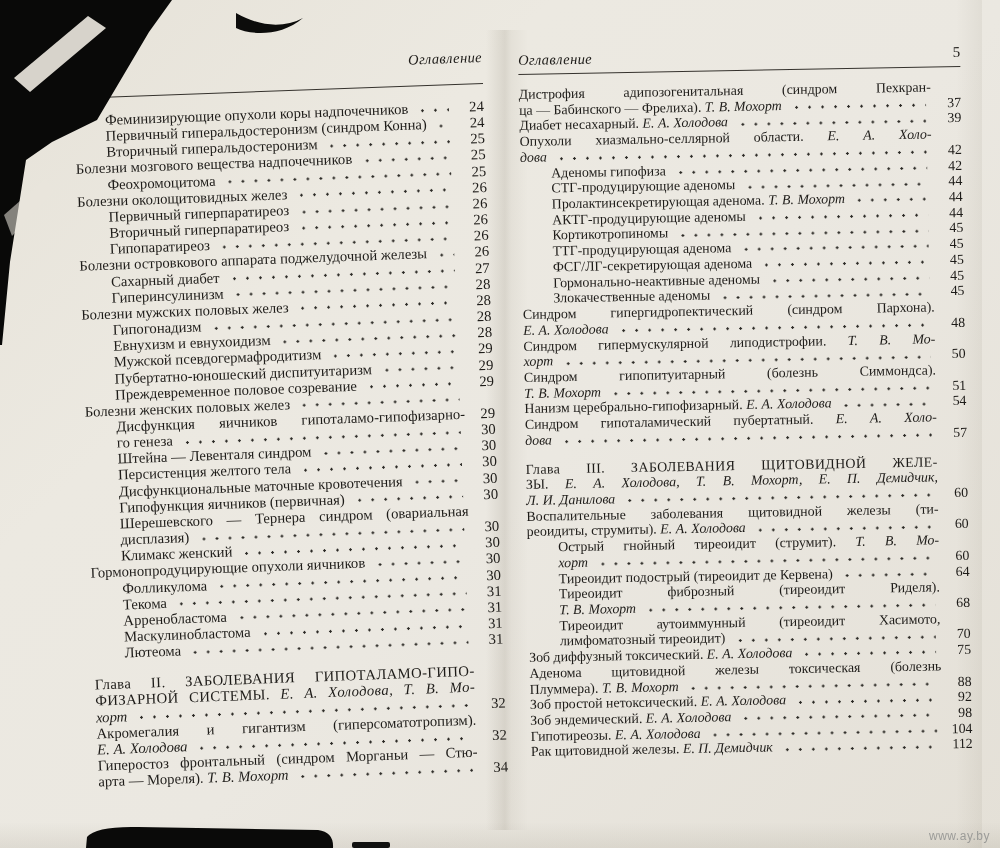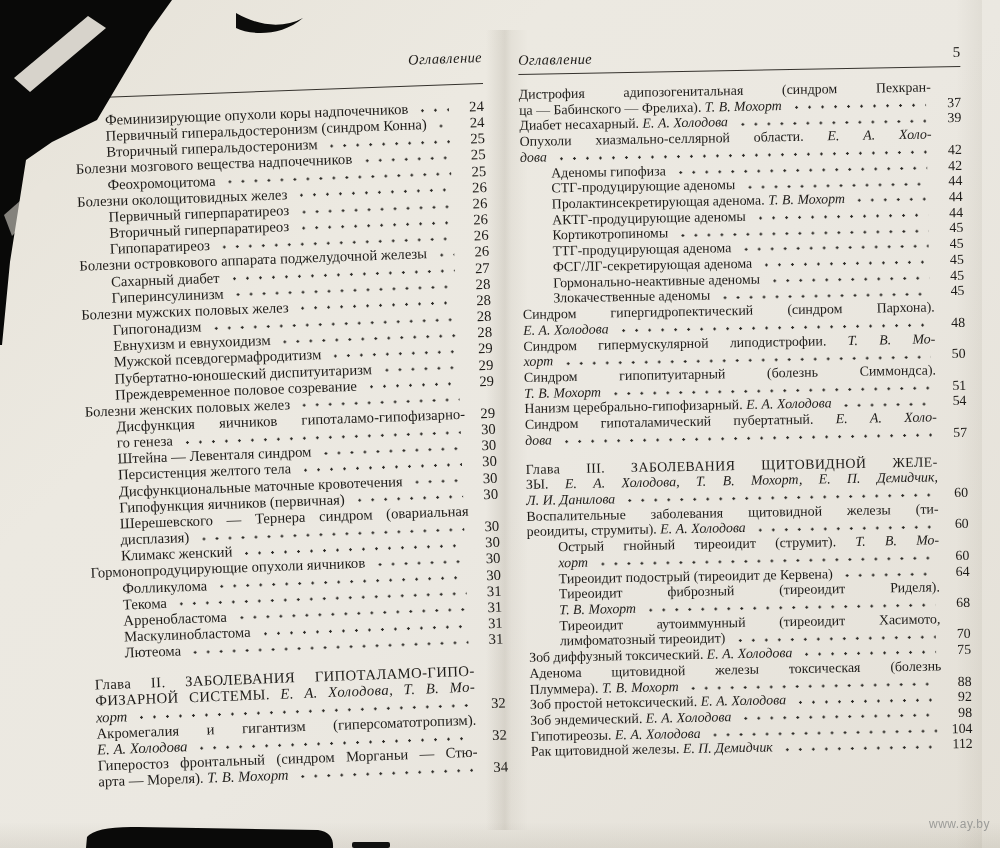"www.ay.by" .watermark { bottom: 17px -> 5px }
